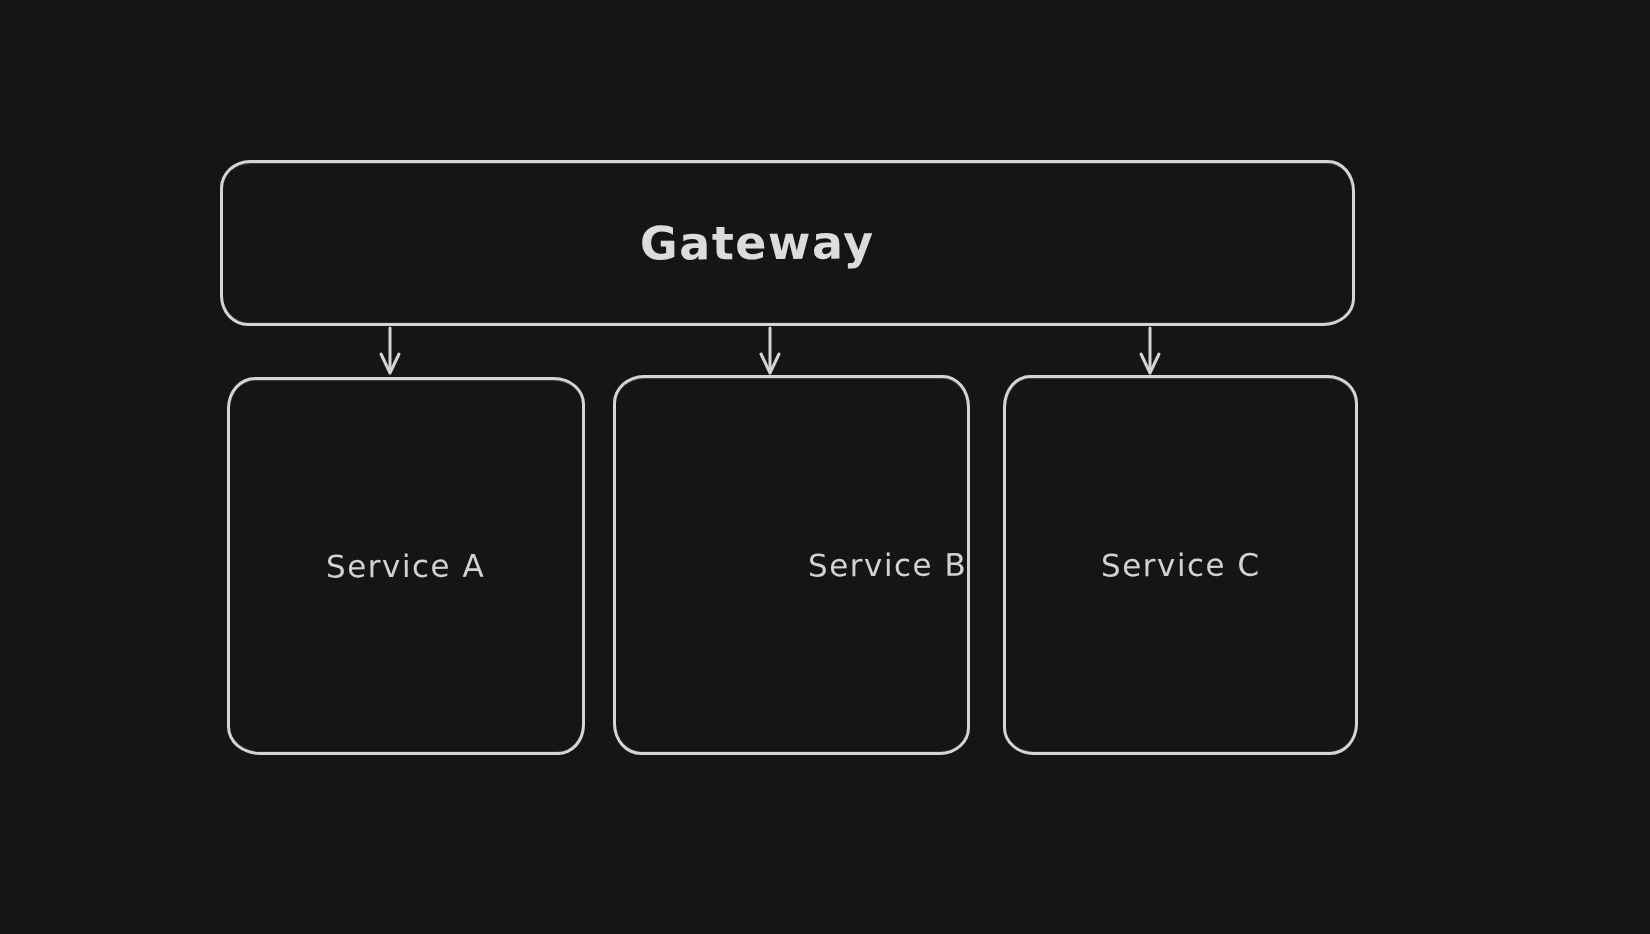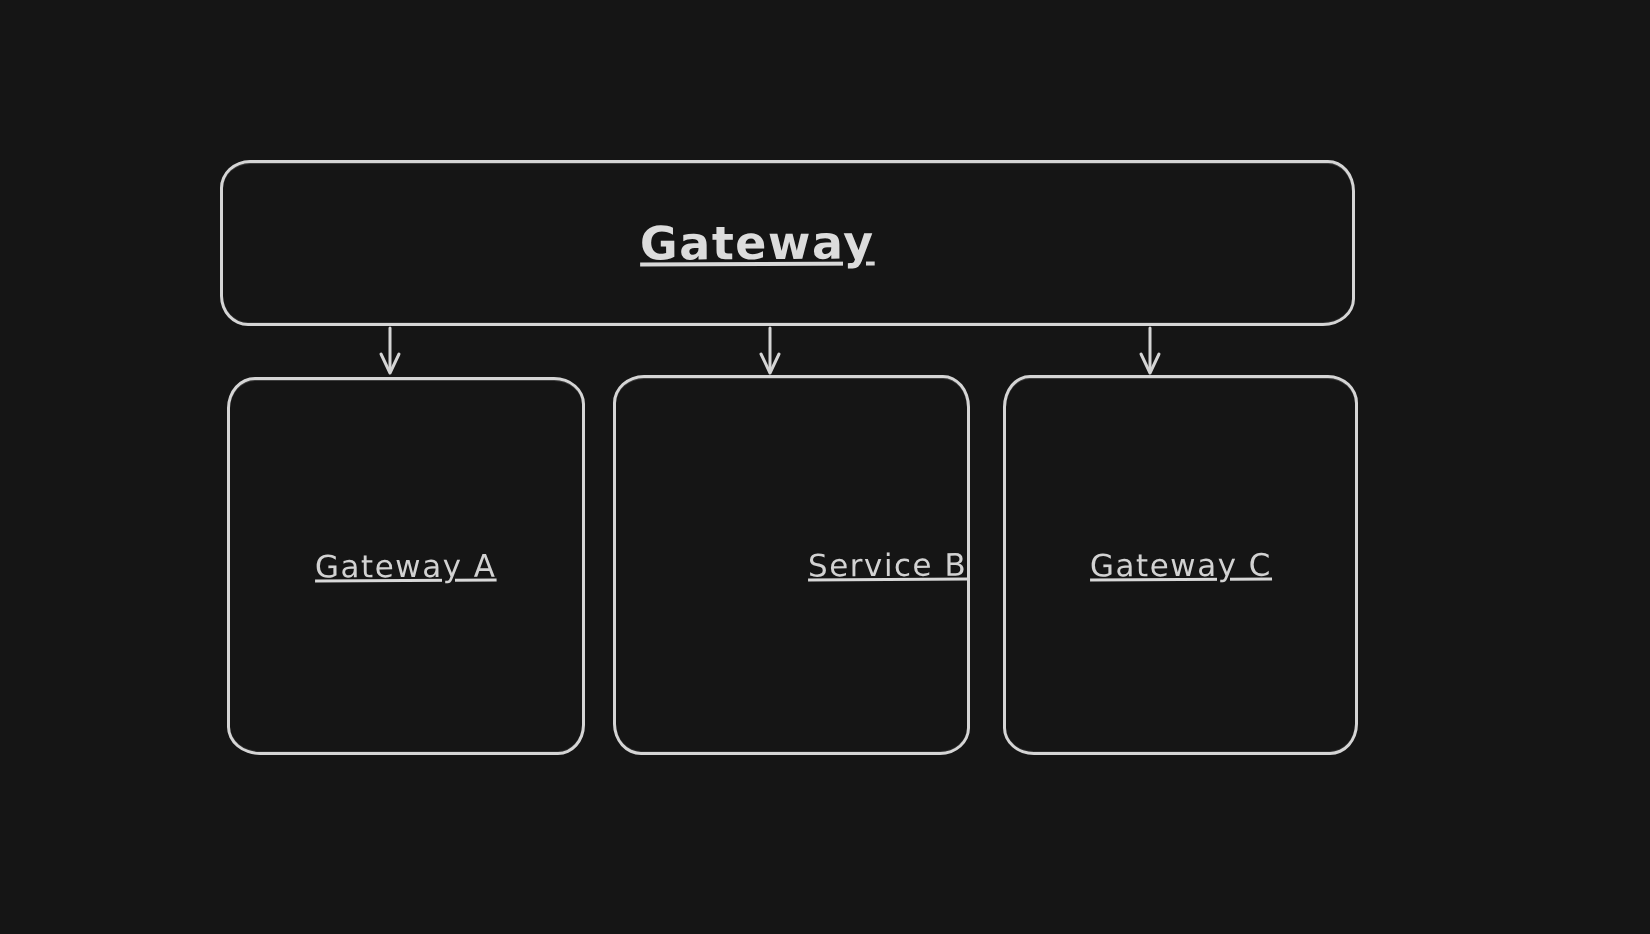"Gateway" .node { text-decoration: underline -> none }
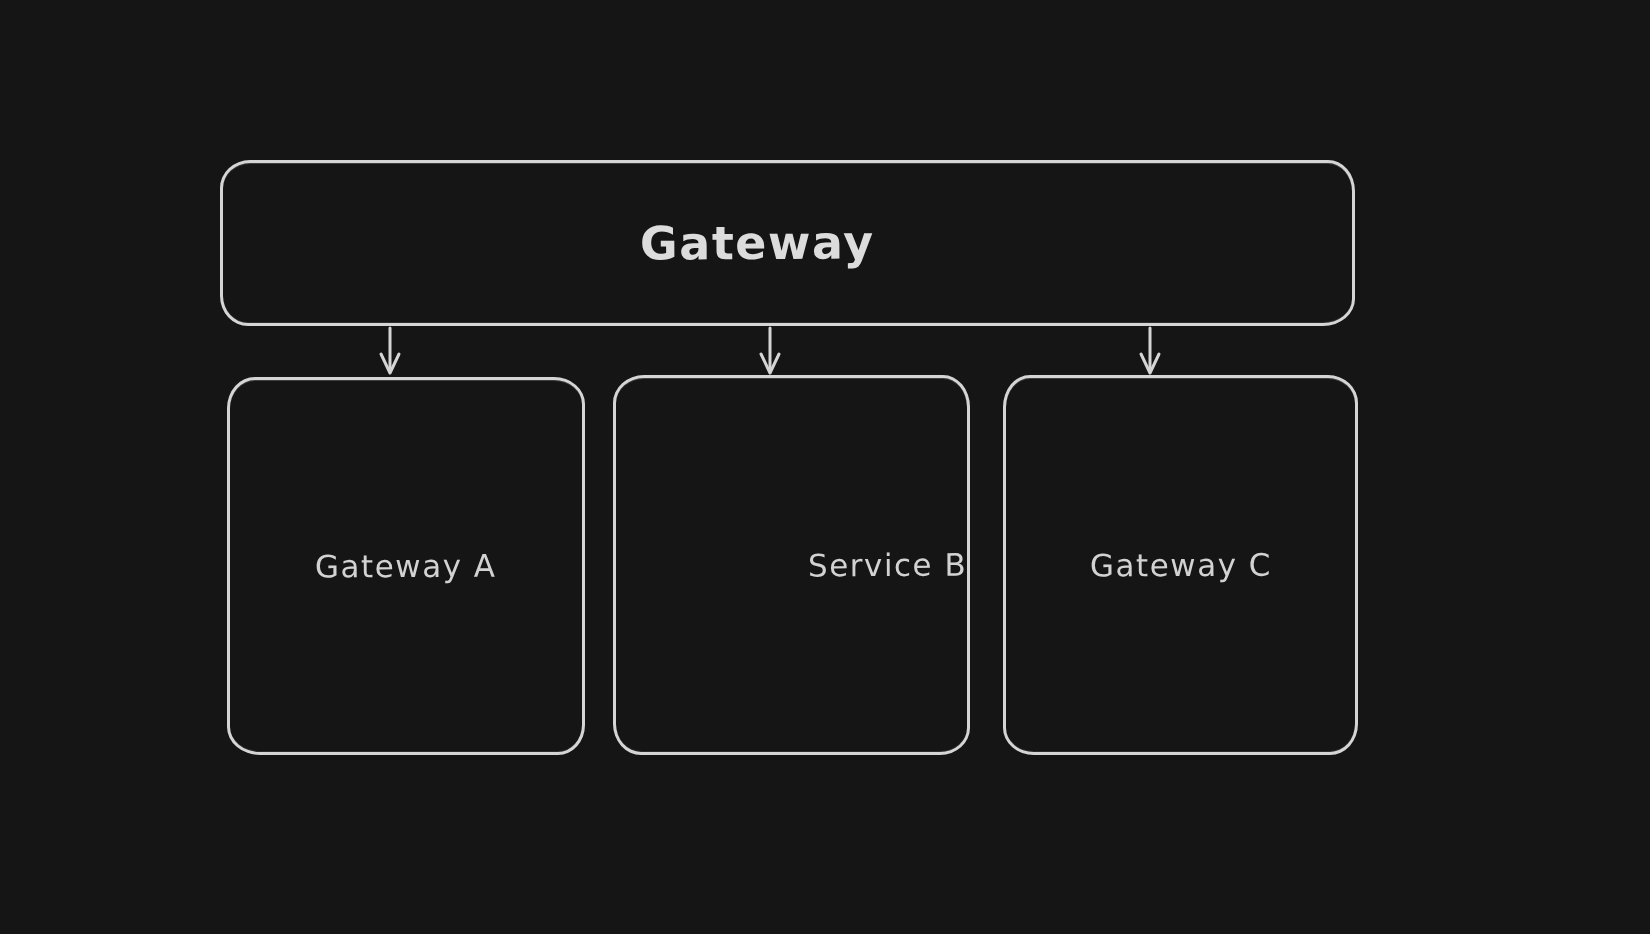"Gateway A" span.label { text: Gateway -> Service }
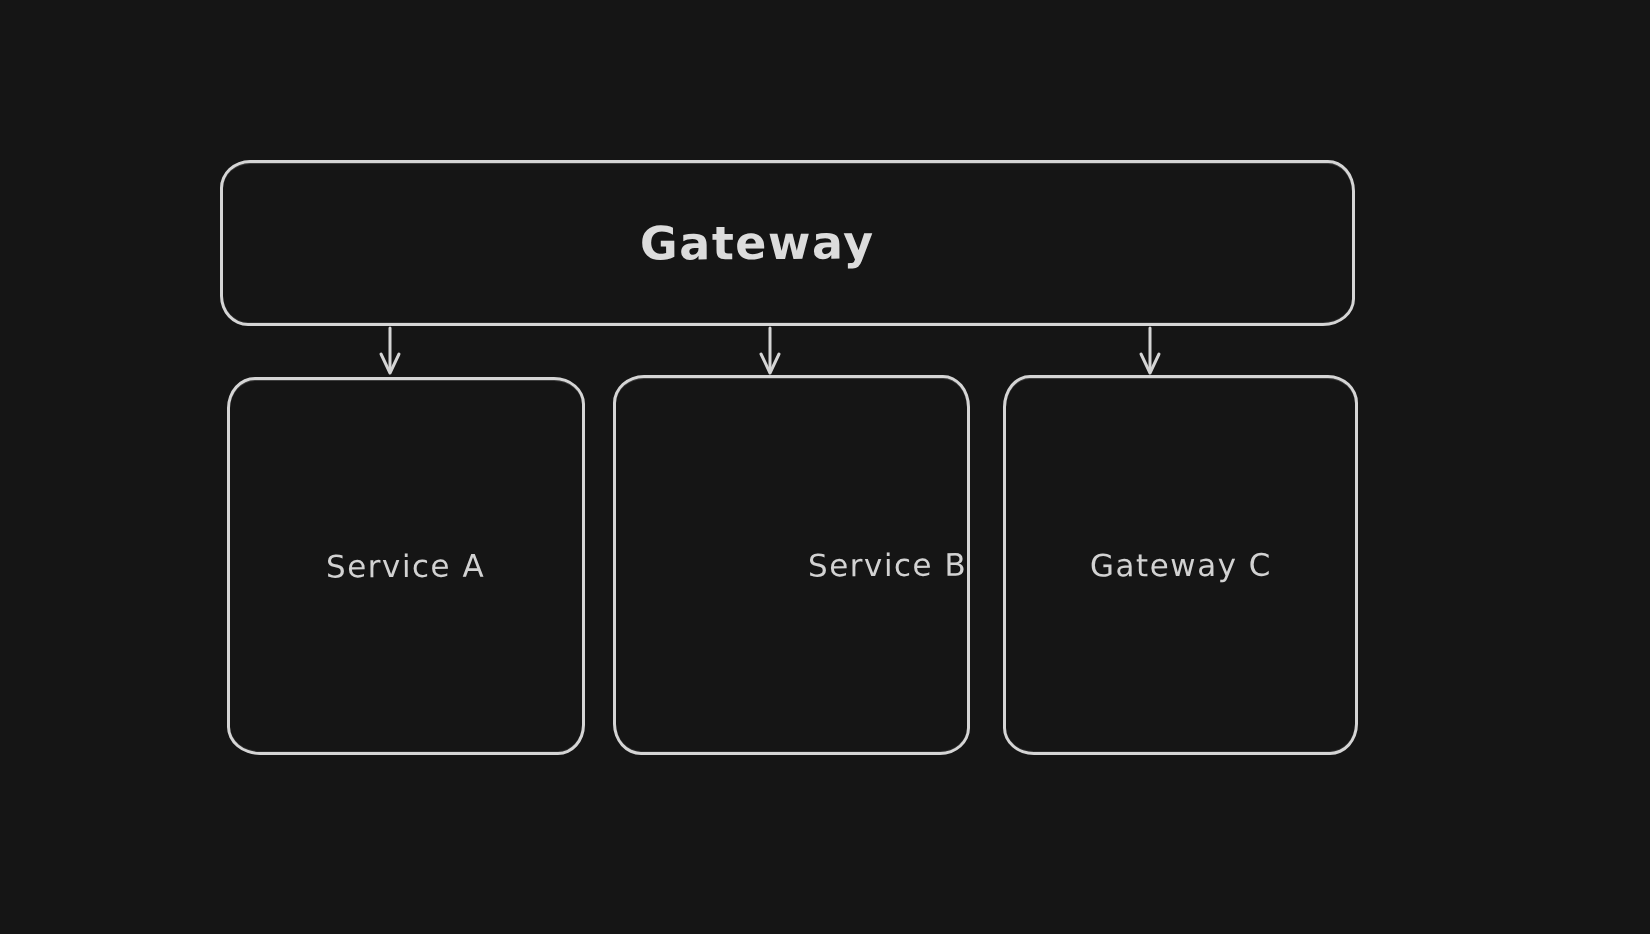"Gateway C" span.label { text: Gateway -> Service }
